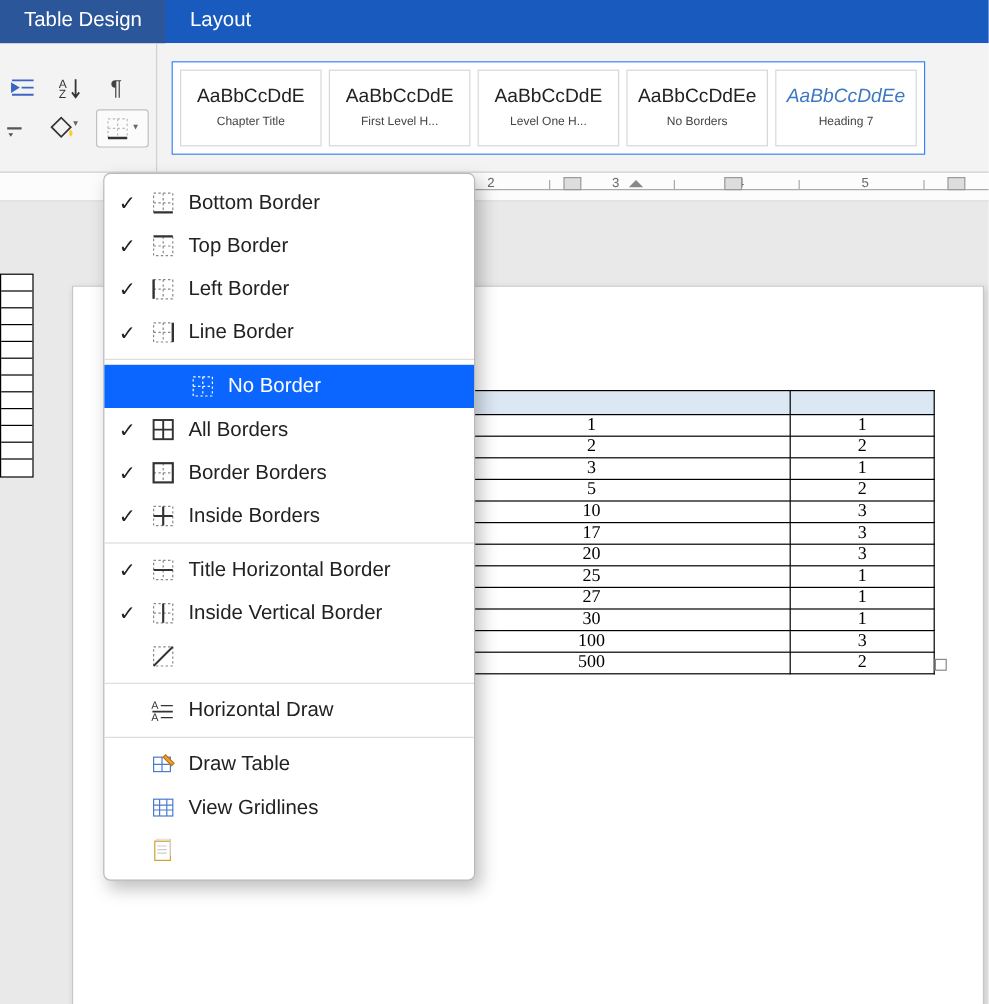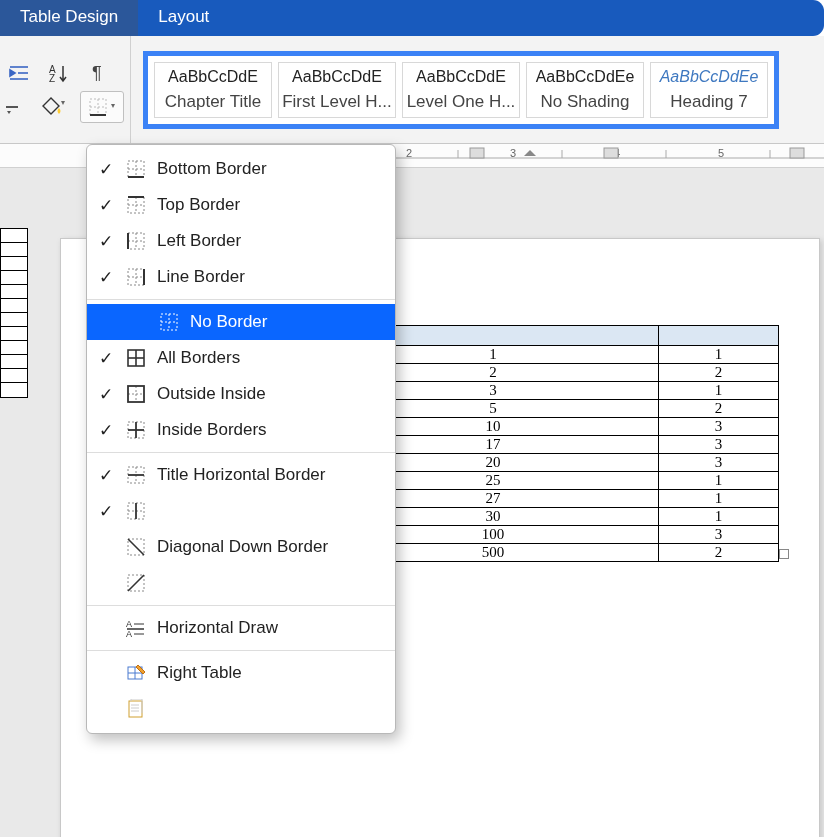"Table Design" .tabbar { border-radius: 11px -> none }
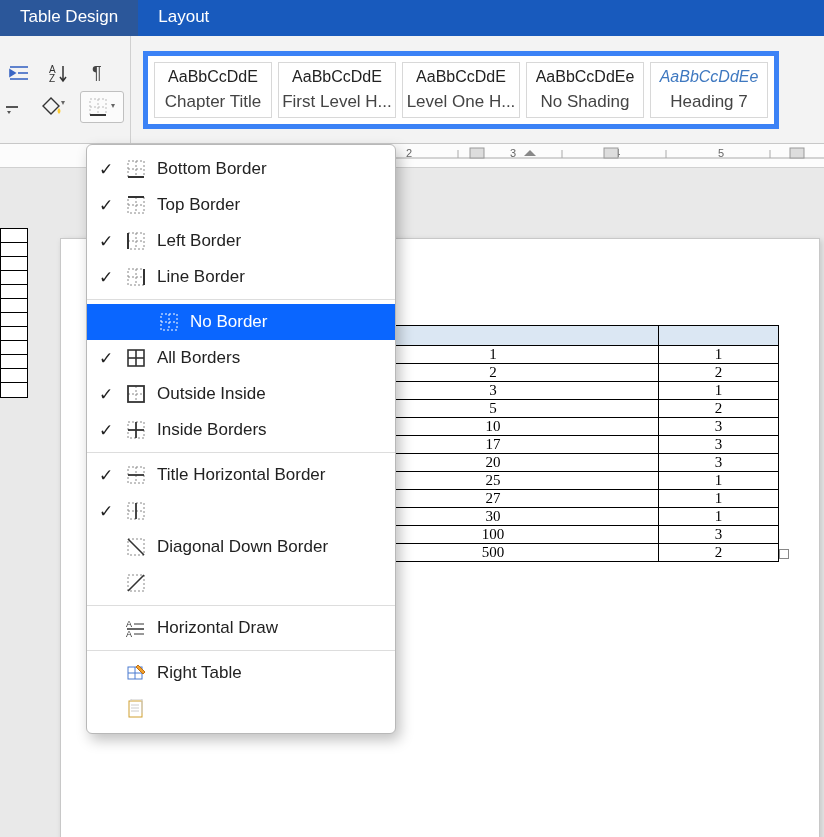"AaBbCcDdE" .styles-gallery { border: 5px solid #3b82f6 -> 1px solid #3b82f6 }
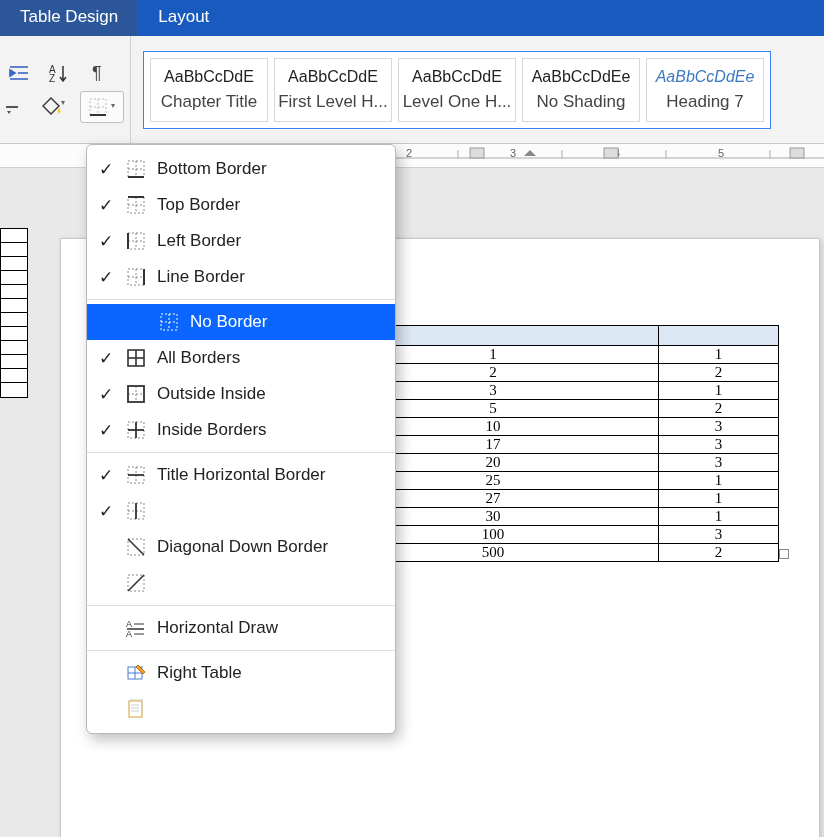"Chapter Title" .style-name { font-size: 17px -> 10px }
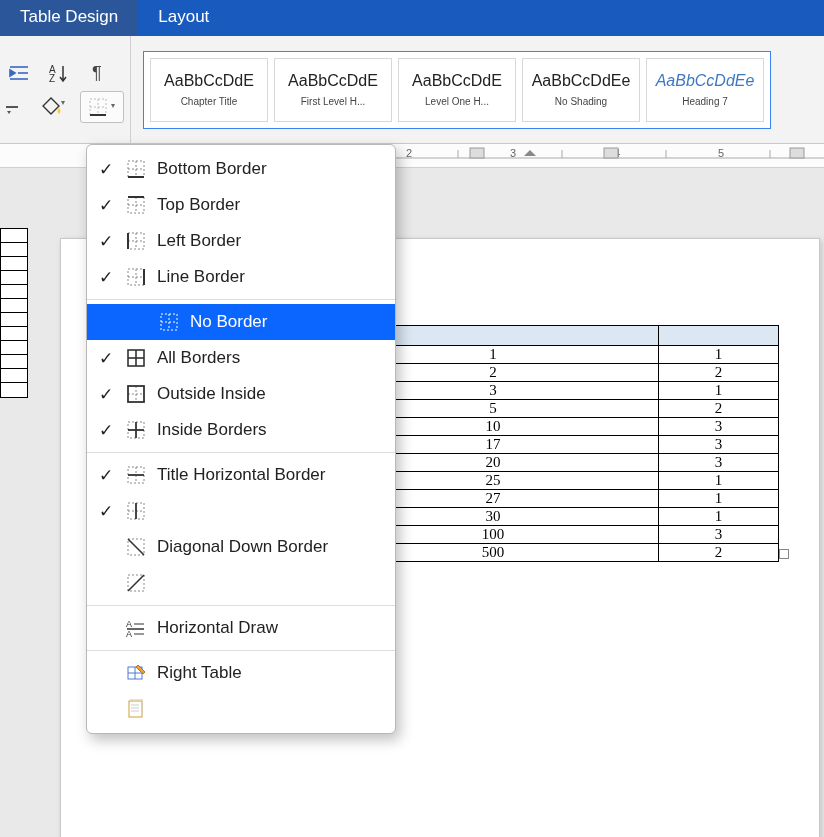"No Shading" div.style-name { text: Shading -> Borders }
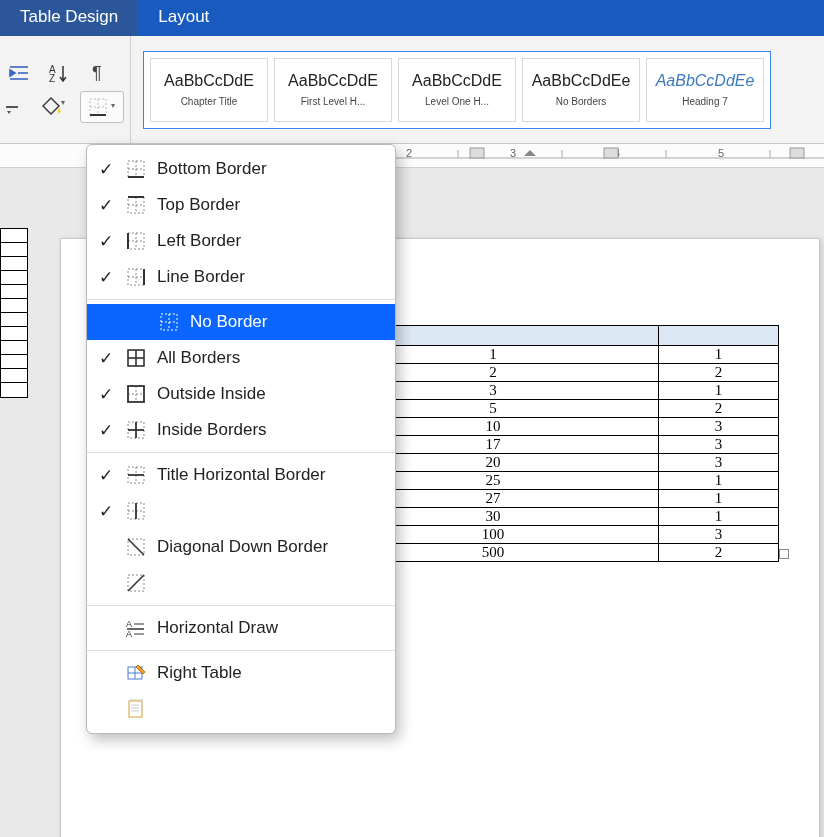"Outside Inside" span { text: Outside Inside -> Border Borders }
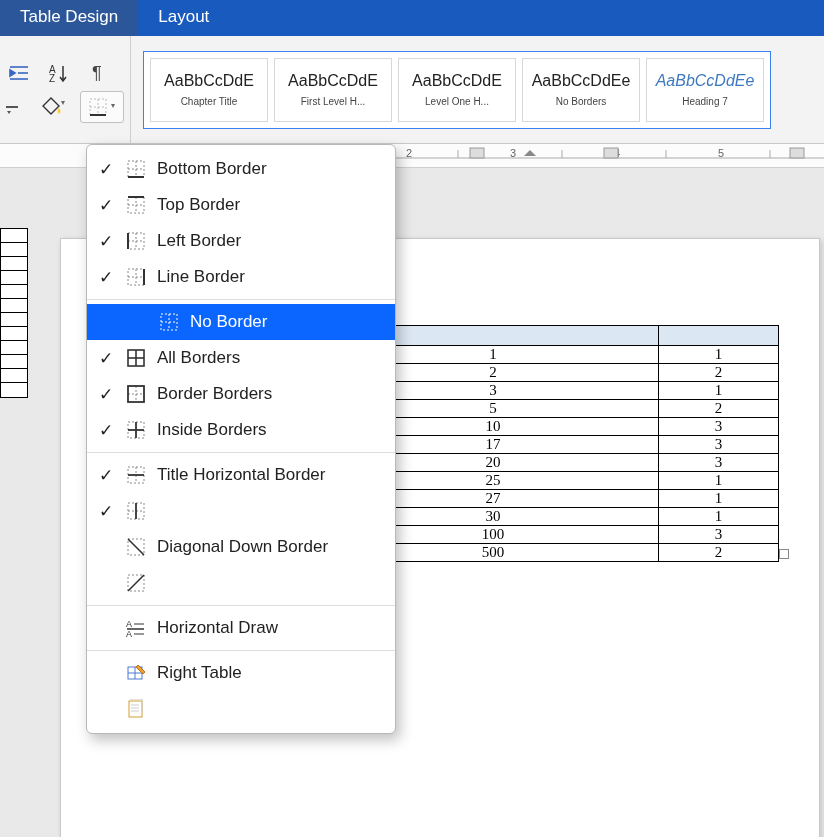"Inside Vertical Border" span { html: none -> <span>Inside Vertical Border</span> }
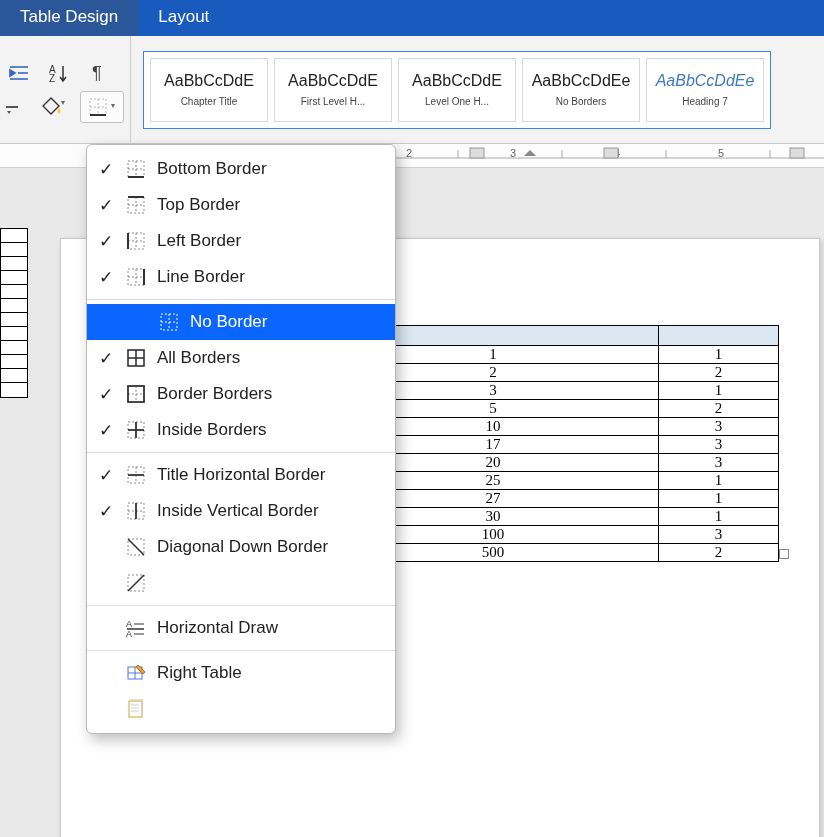"Diagonal Down Border" div.item { html: <div> <span></span> <span> <svg> <rect></rect> <line></line> </svg> </span> <span>Diagonal Down Border</span> </div> -> none }
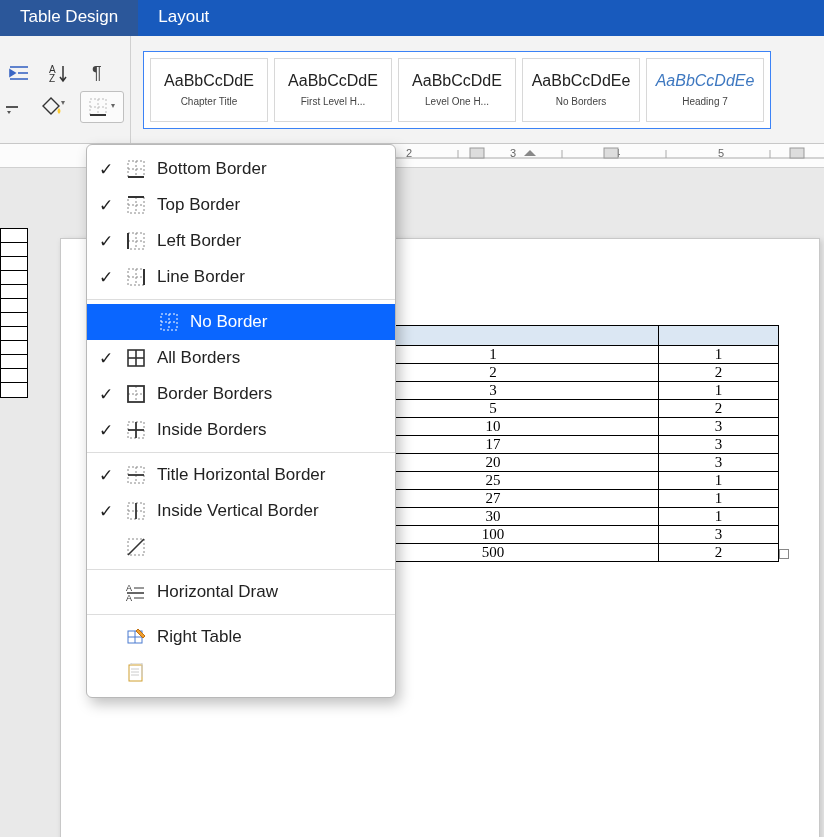"Right Table" span { text: Right -> Draw }
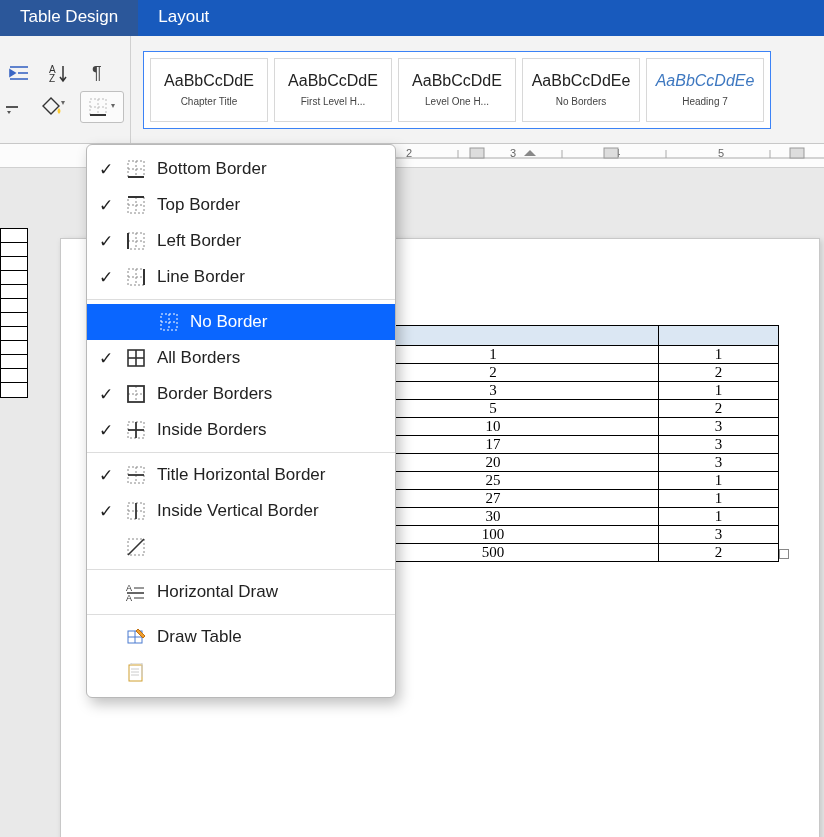"View Gridlines" div.item { html: none -> <div> <span></span> <span> <svg> <rect></rect> <line></line> <line></line> <line></line> <line></line> </svg> </span> <span>View Gridlines</span> </div> }
